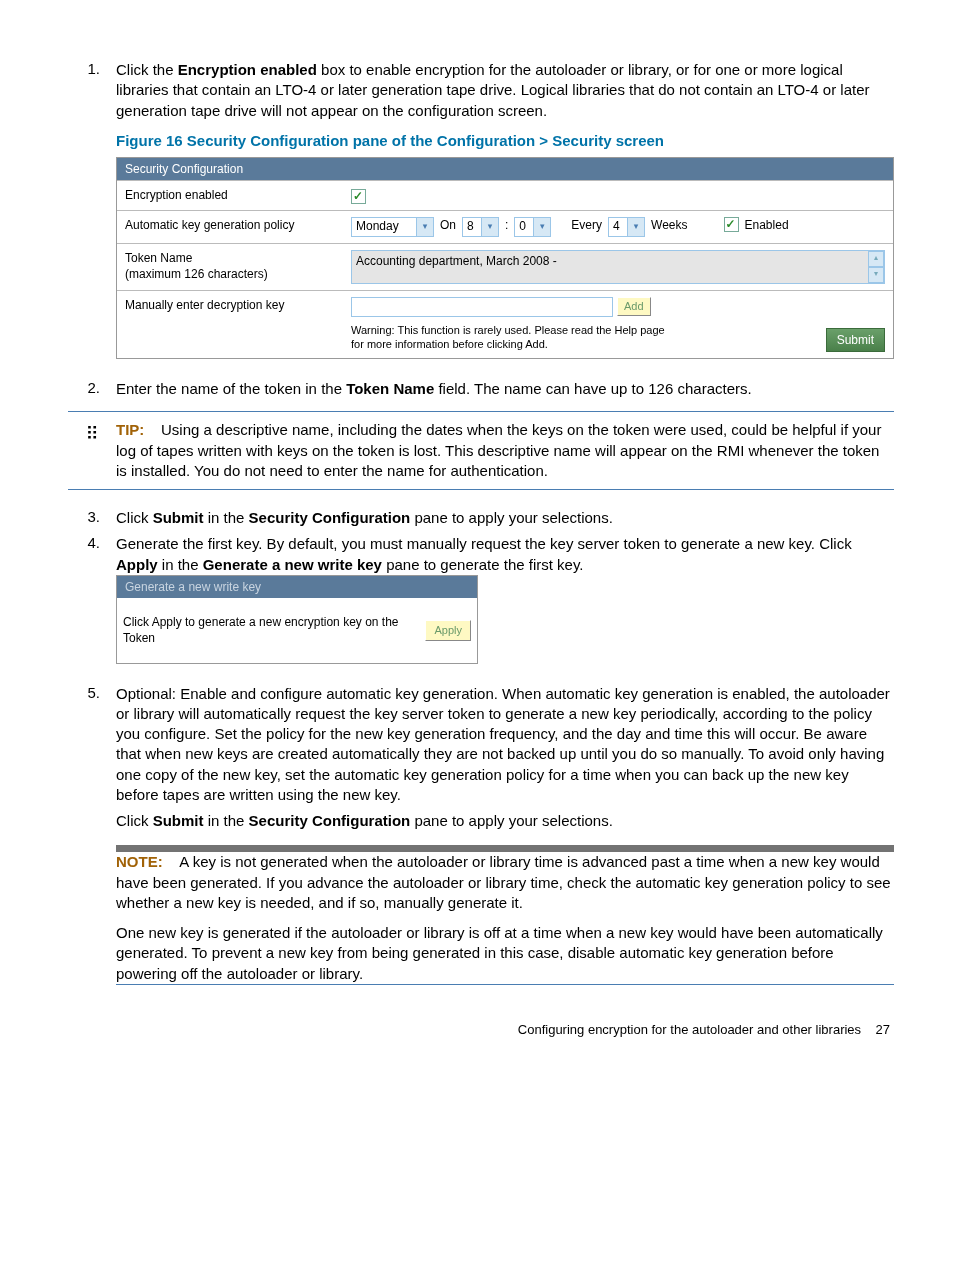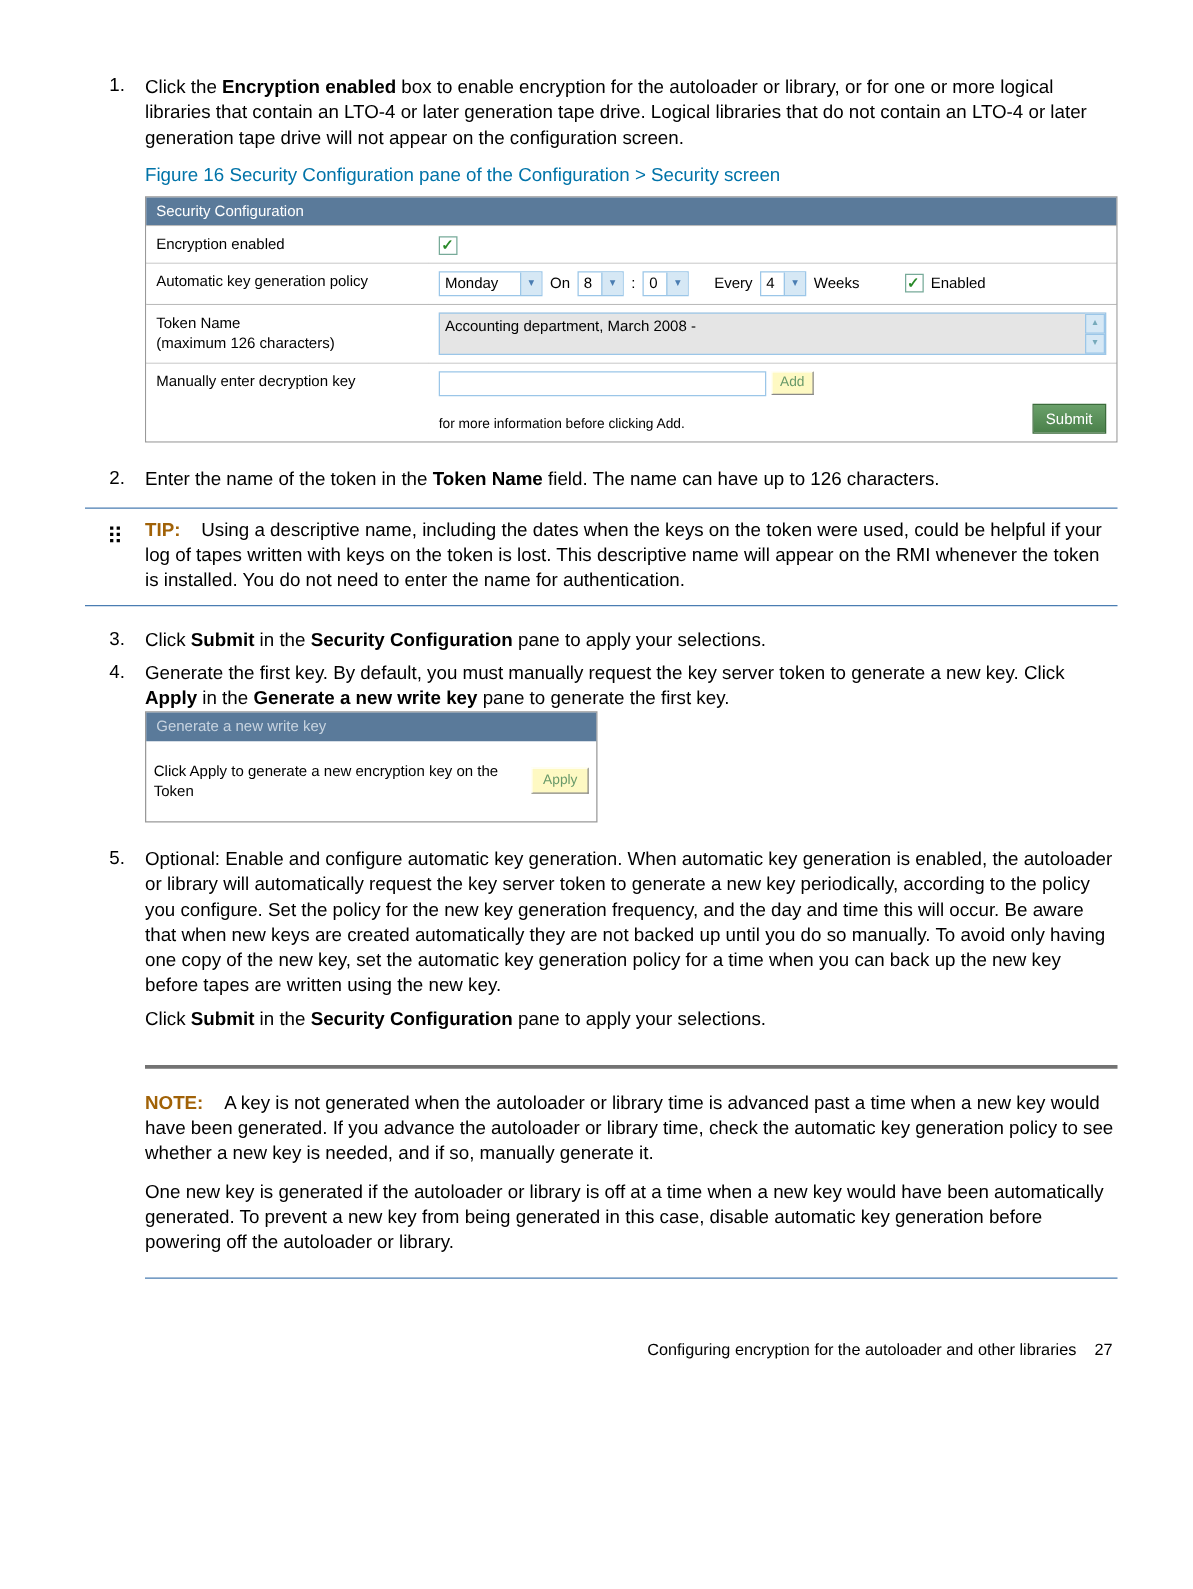"Figure 16 Security Configuration pane" .figure-caption { font-weight: normal -> bold }
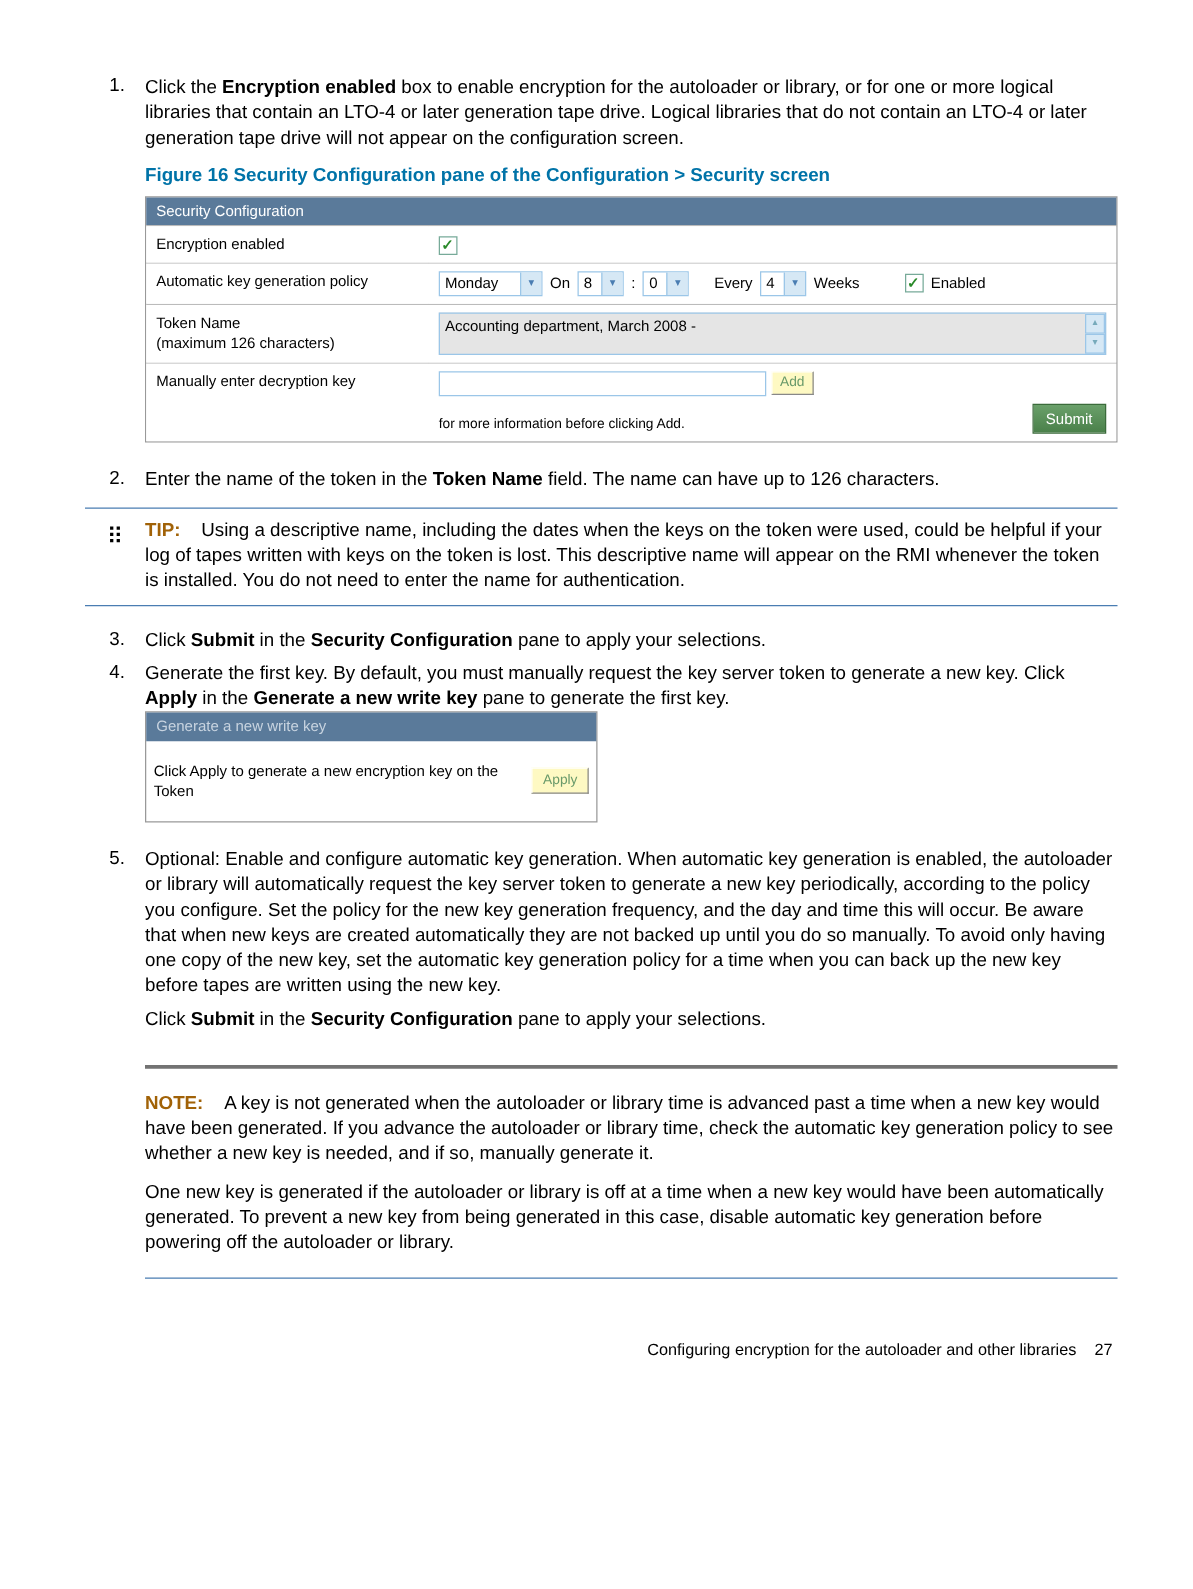"Monday" div.field { align-items: center -> flex-start }
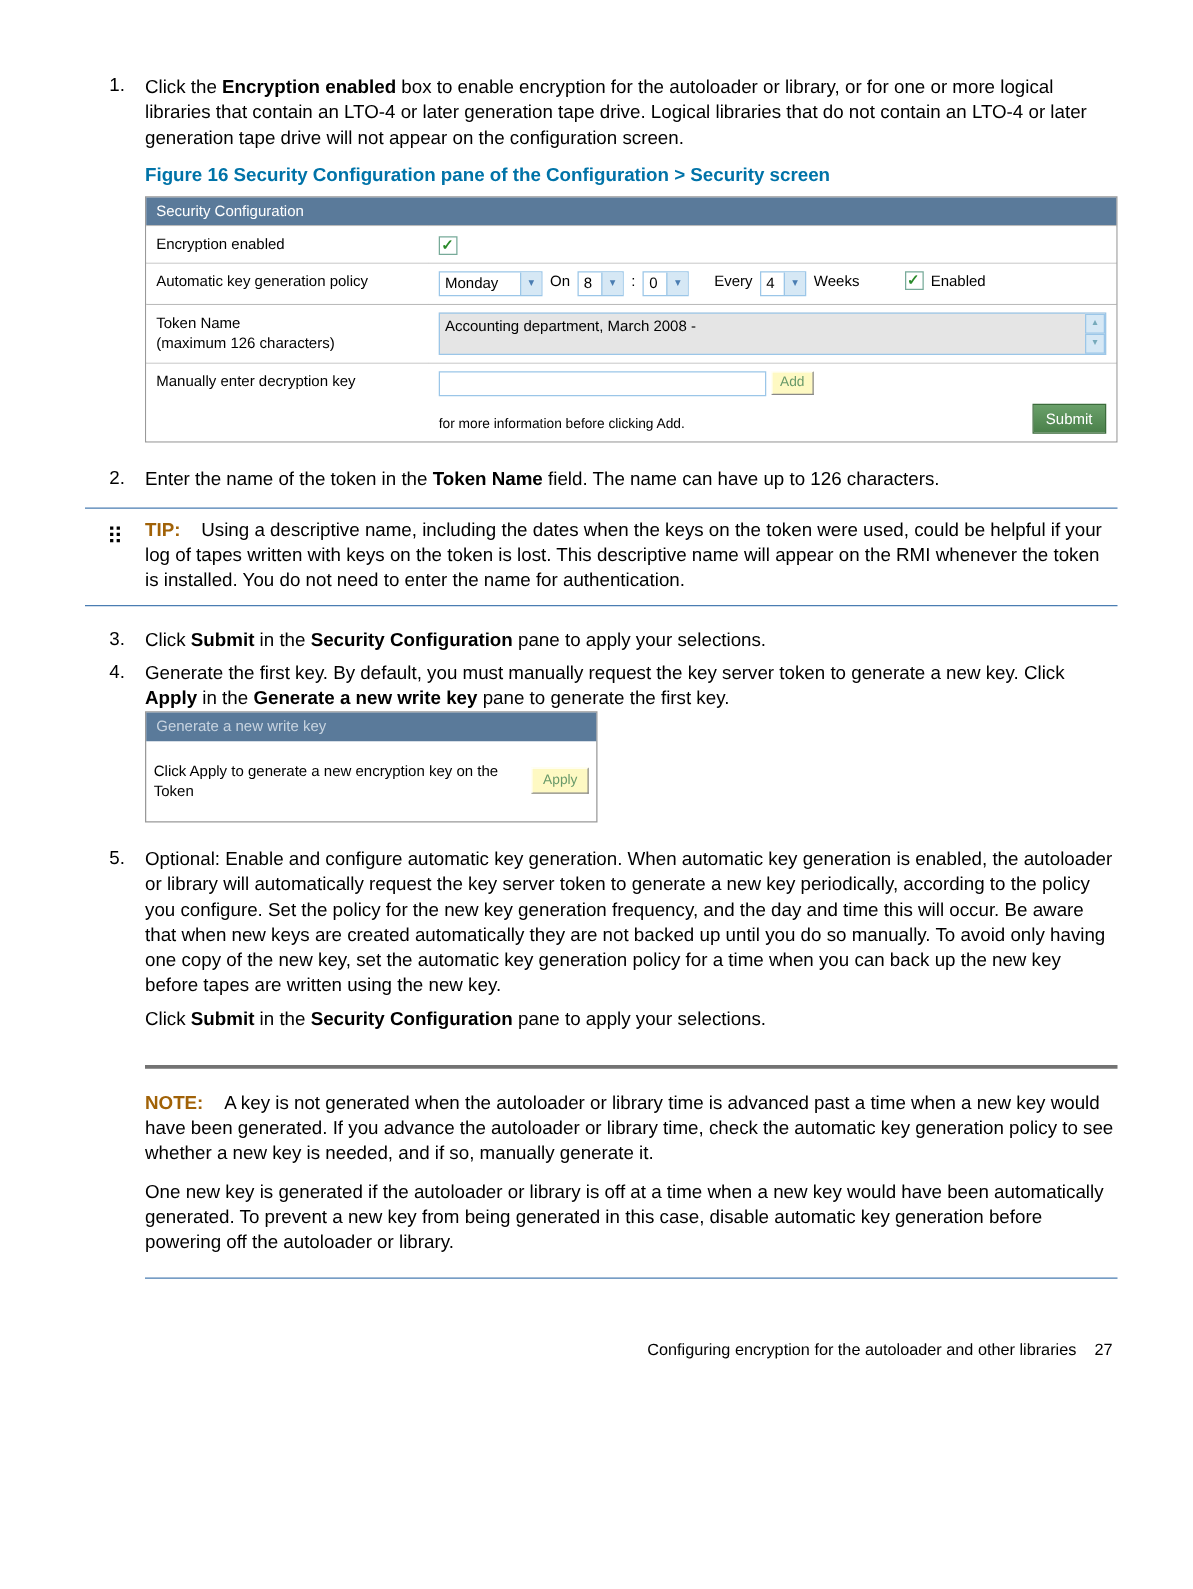"Warning: This function is rarely" div { html: none -> <div>Warning: This function is rarely used. Please read the Help page</div> }
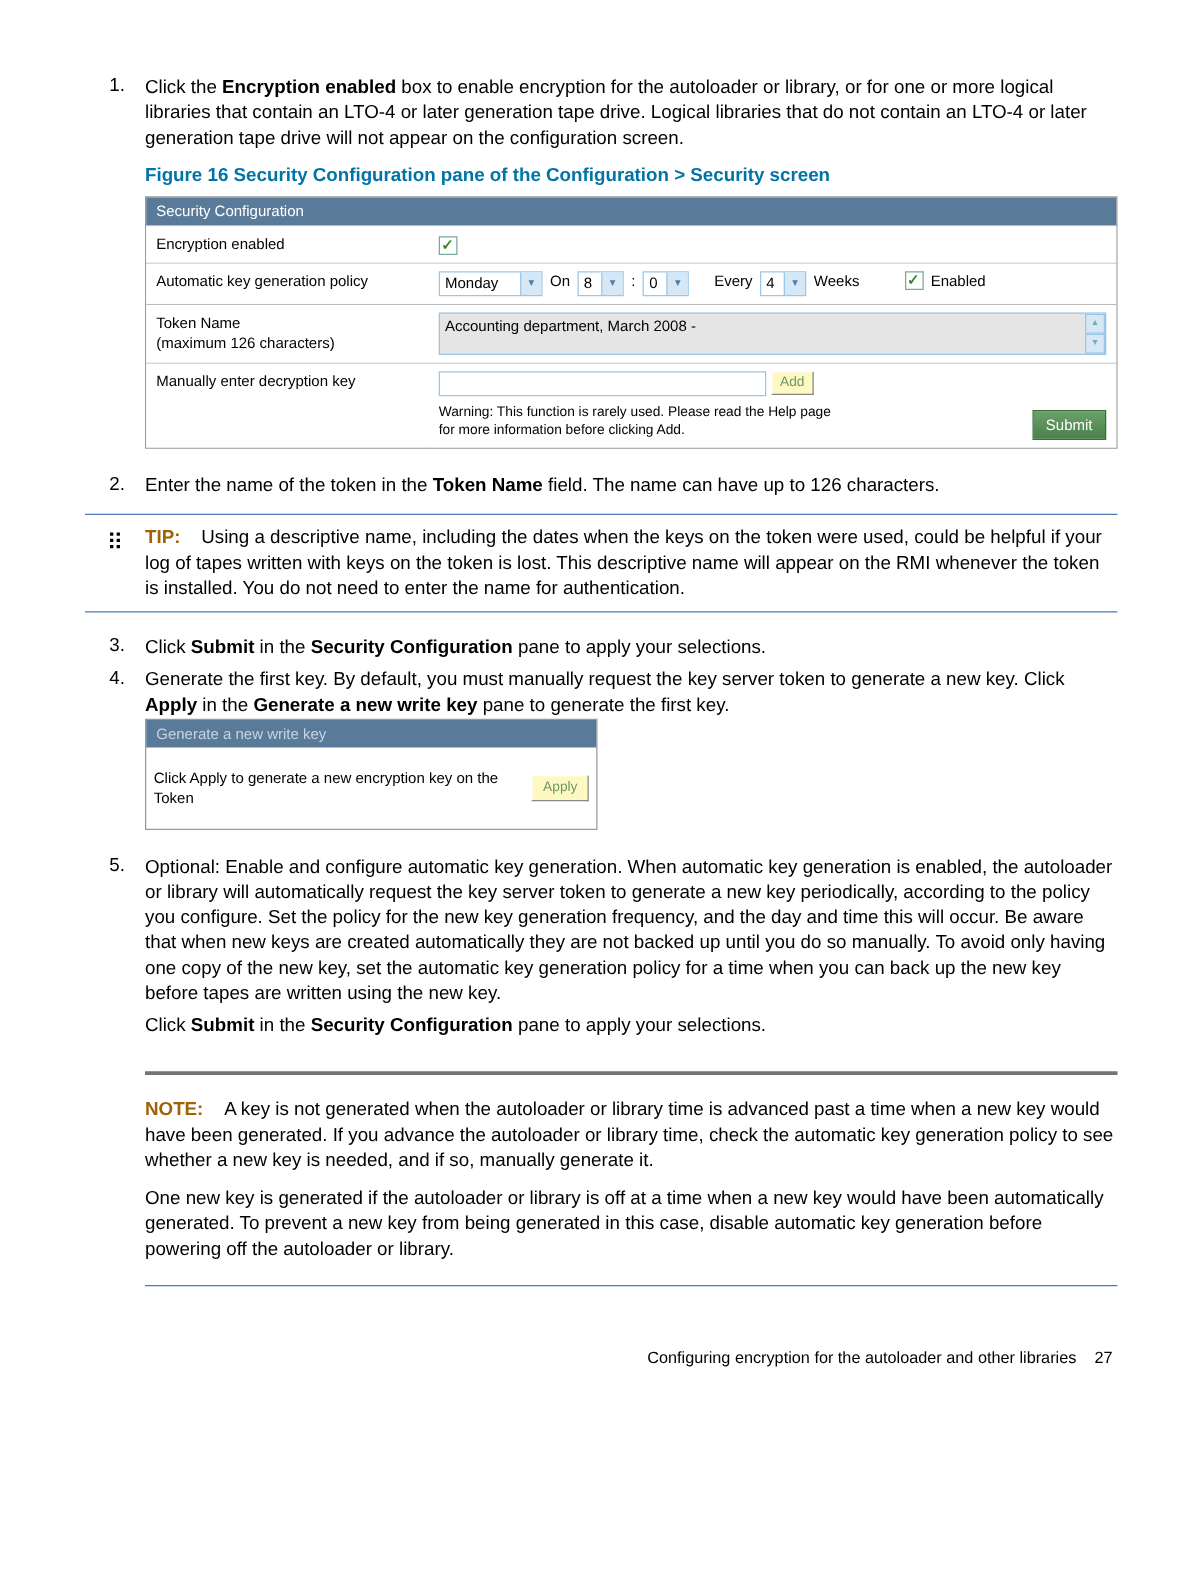"NOTE: A key is not" .note-wrap { border-top: 3px solid #737373 -> 7px solid #737373; margin: 26px 0 -> 14px 0; padding: 18px 0 -> 0 0 }
